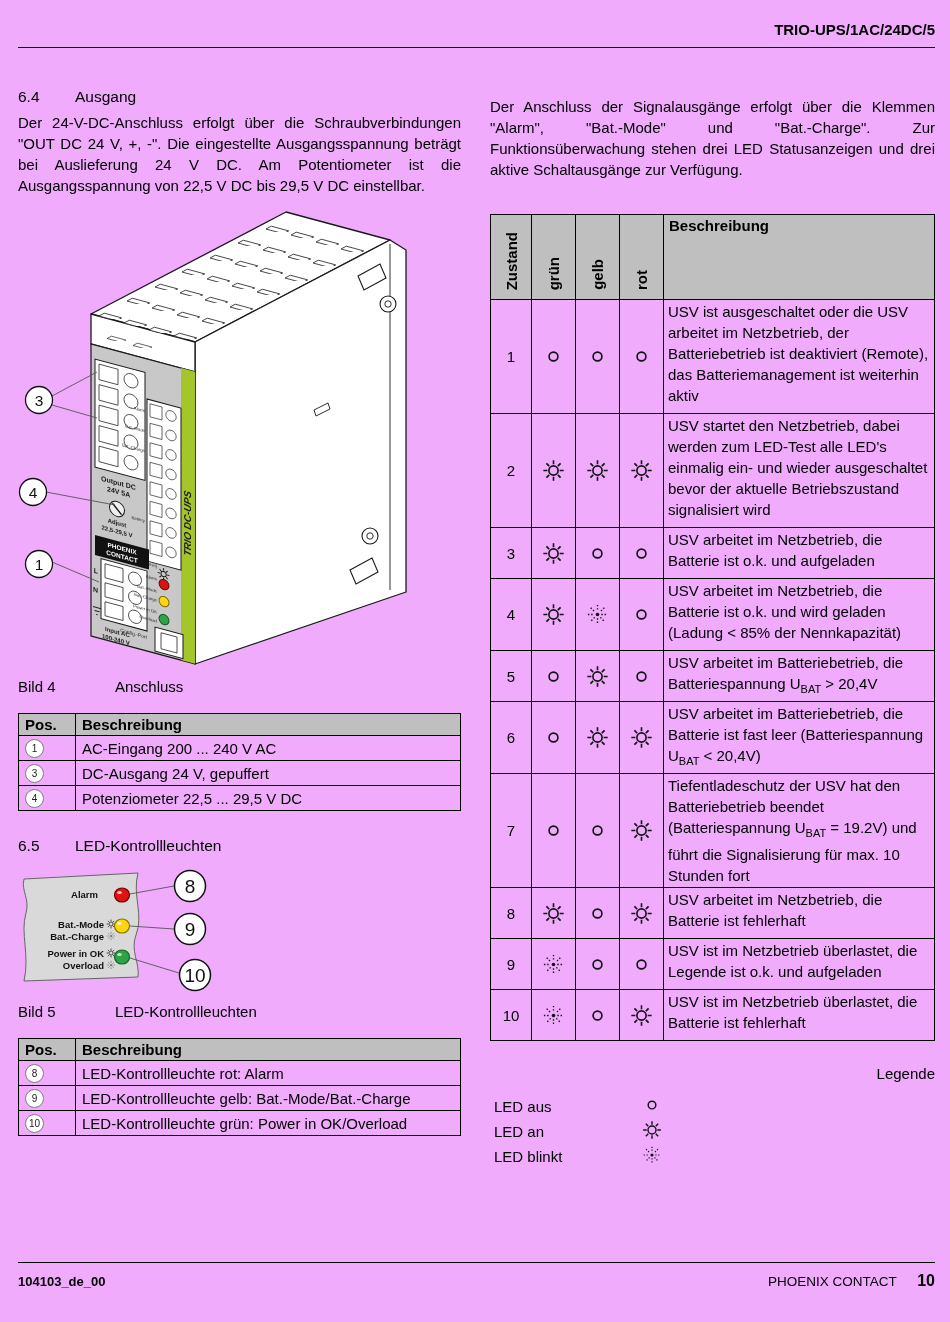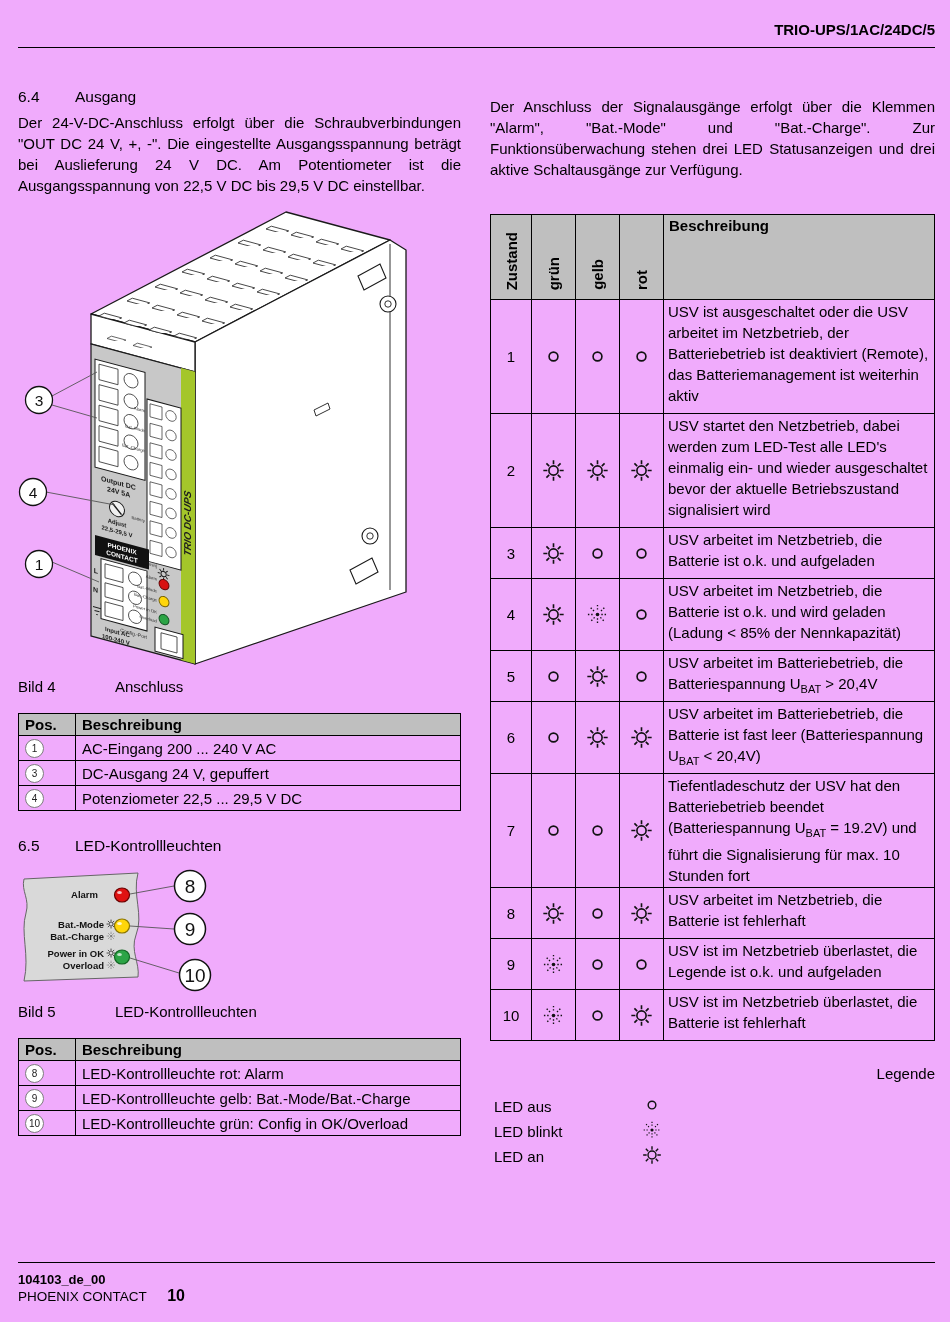"LED-Kontrollleuchte grün: Config in" td { text: Config -> Power }
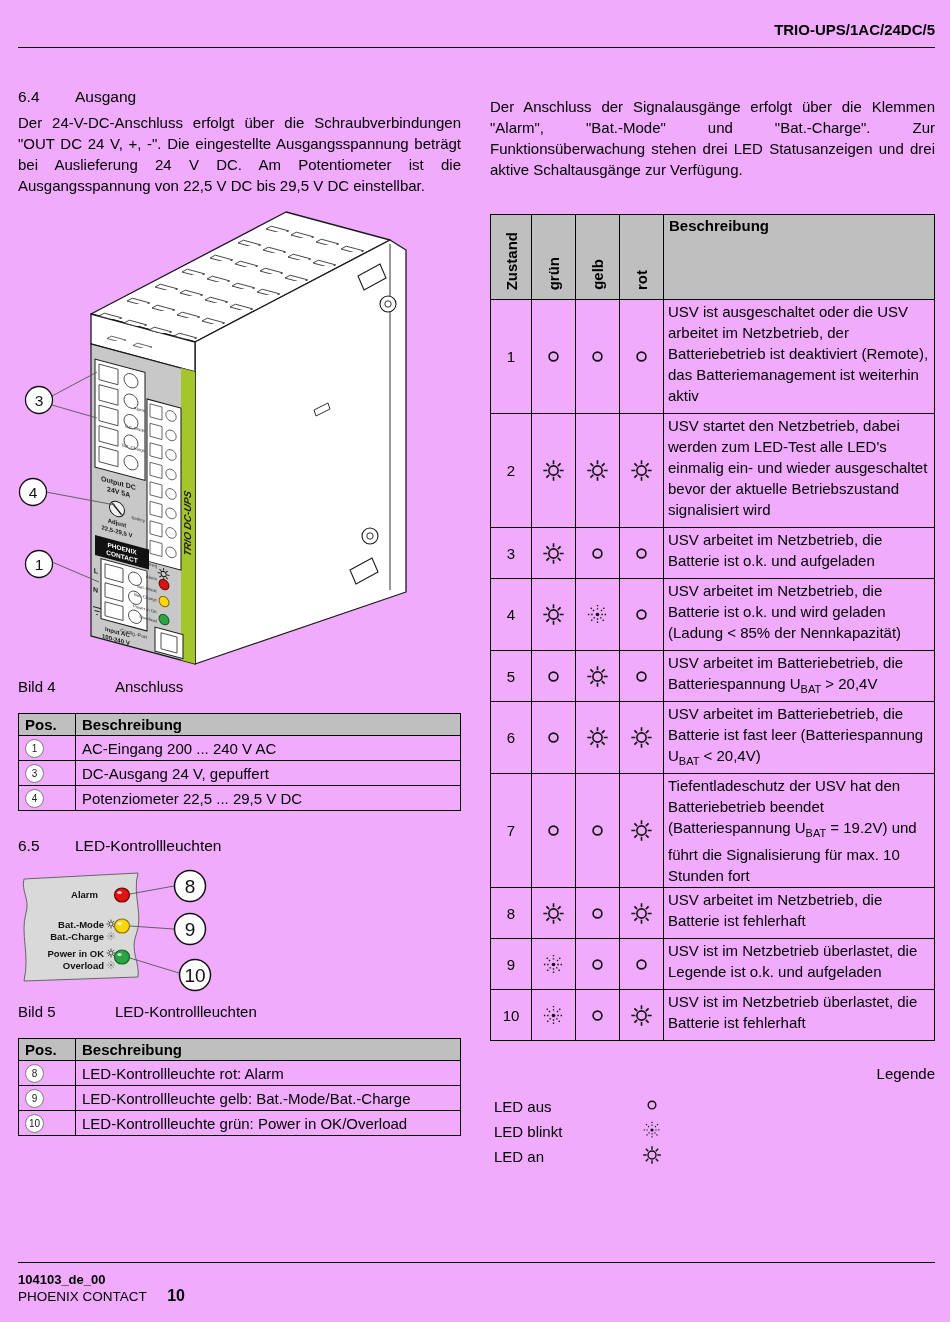"LED blinkt" div.legend-row { order: before "LED an" -> after "LED an" }
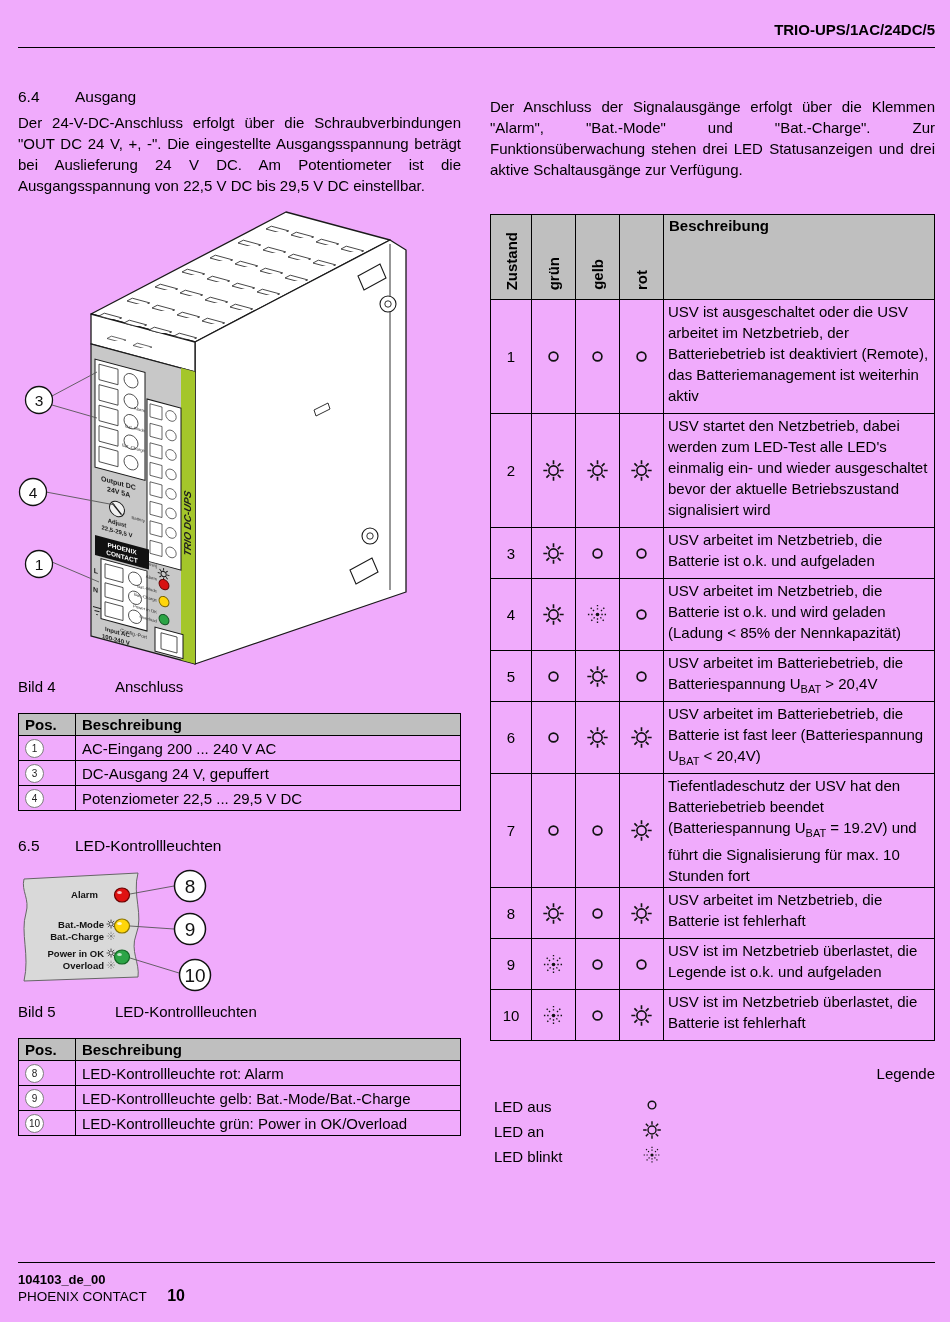"104103_de_00" .ft { flex-direction: column -> none }
